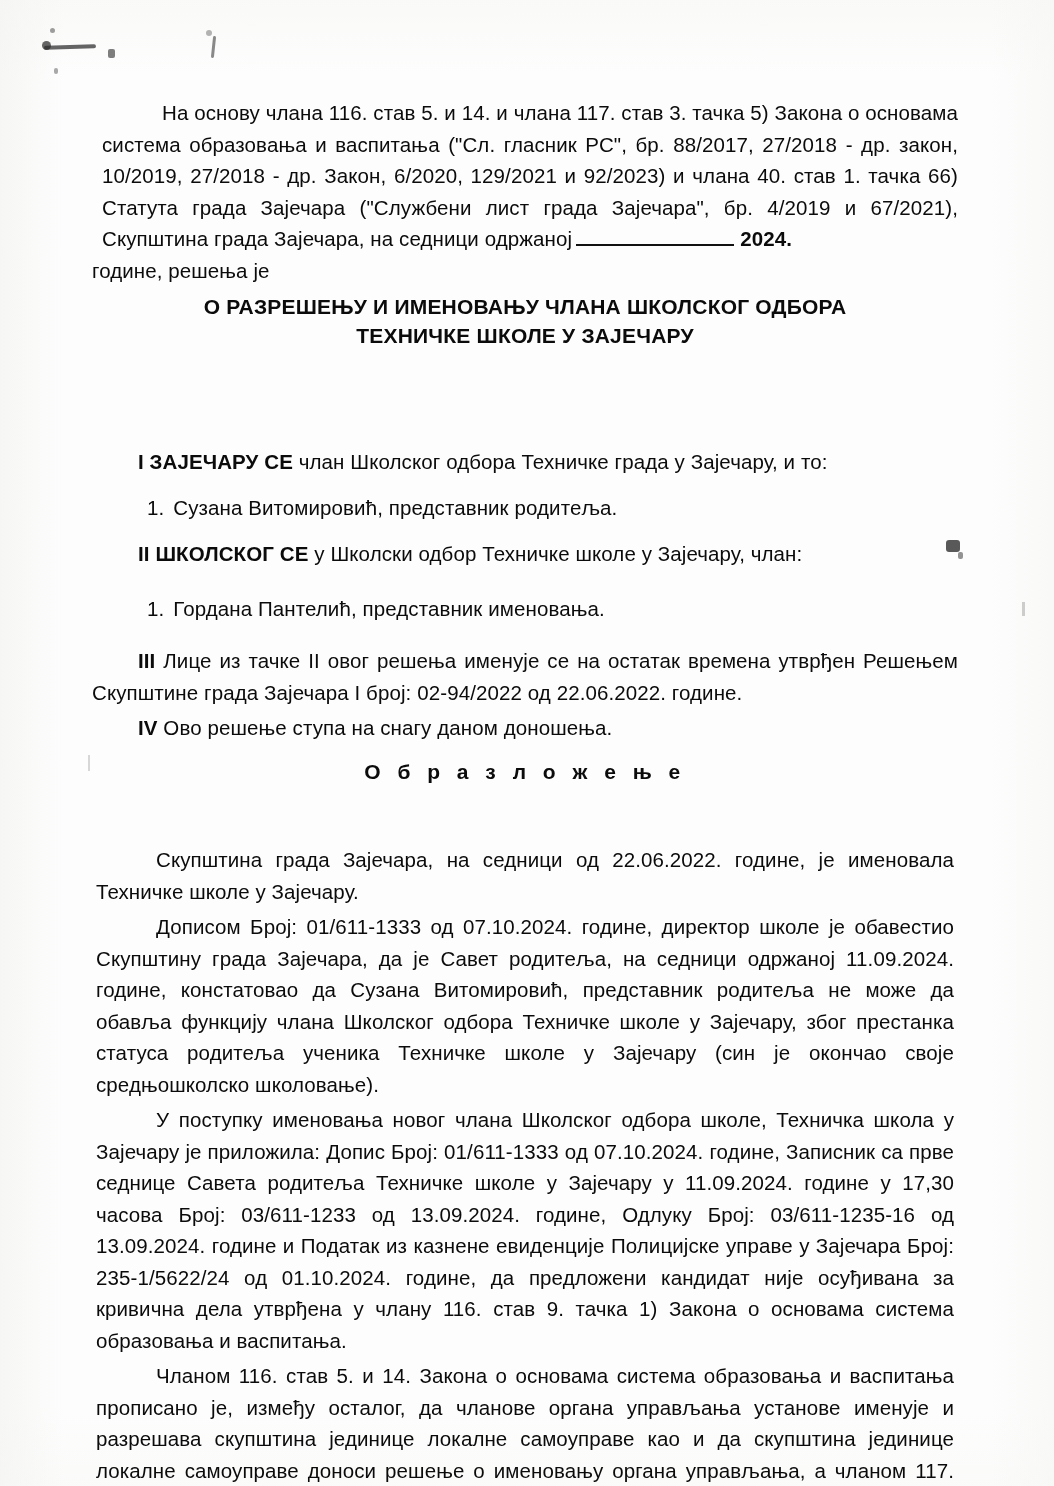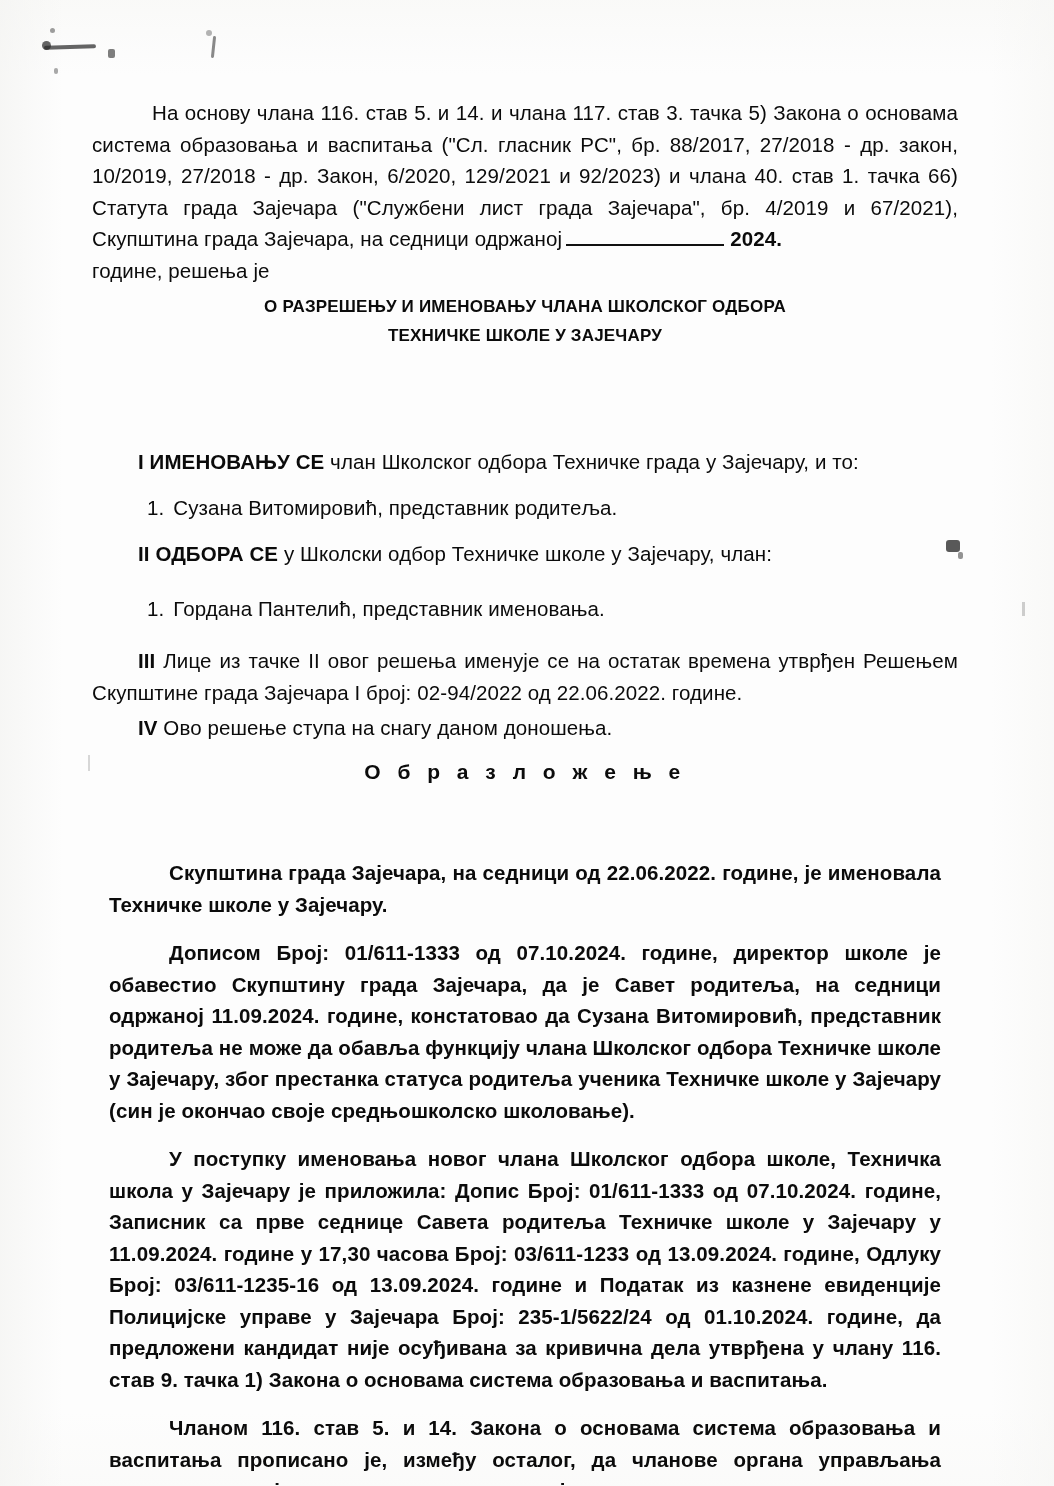"На основу члана 116. став" p.indent { margin-left: none -> 10px }
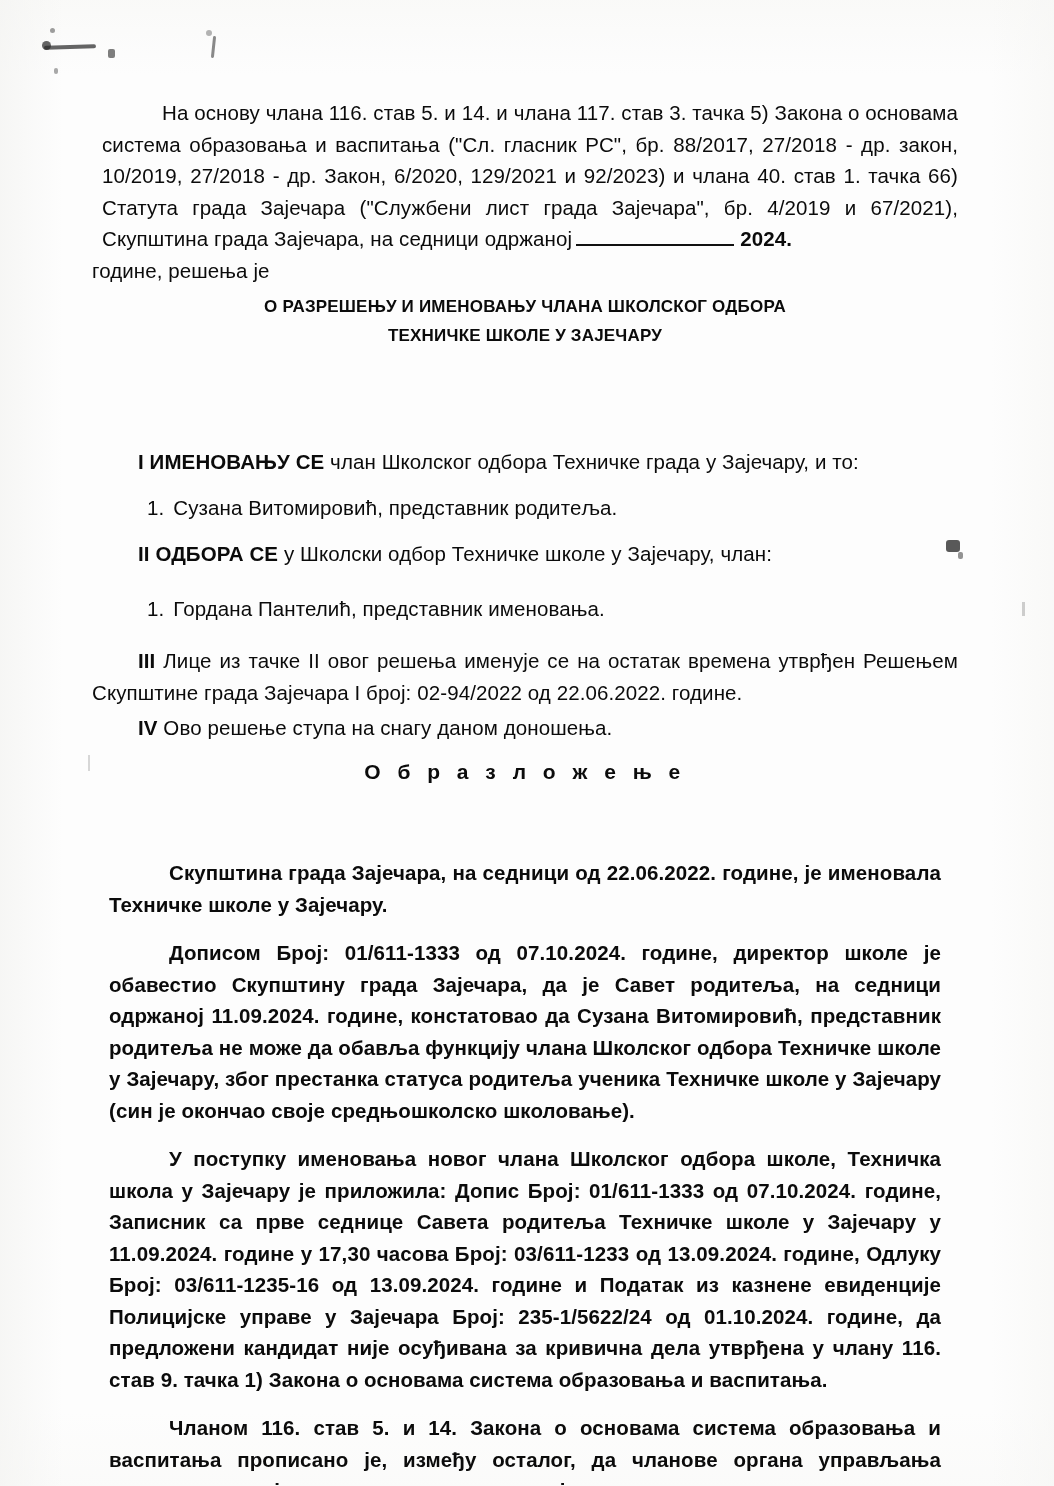"О РАЗРЕШЕЊУ И ИМЕНОВАЊУ ЧЛАНА" .title-sub { font-size: 17px -> 21px }
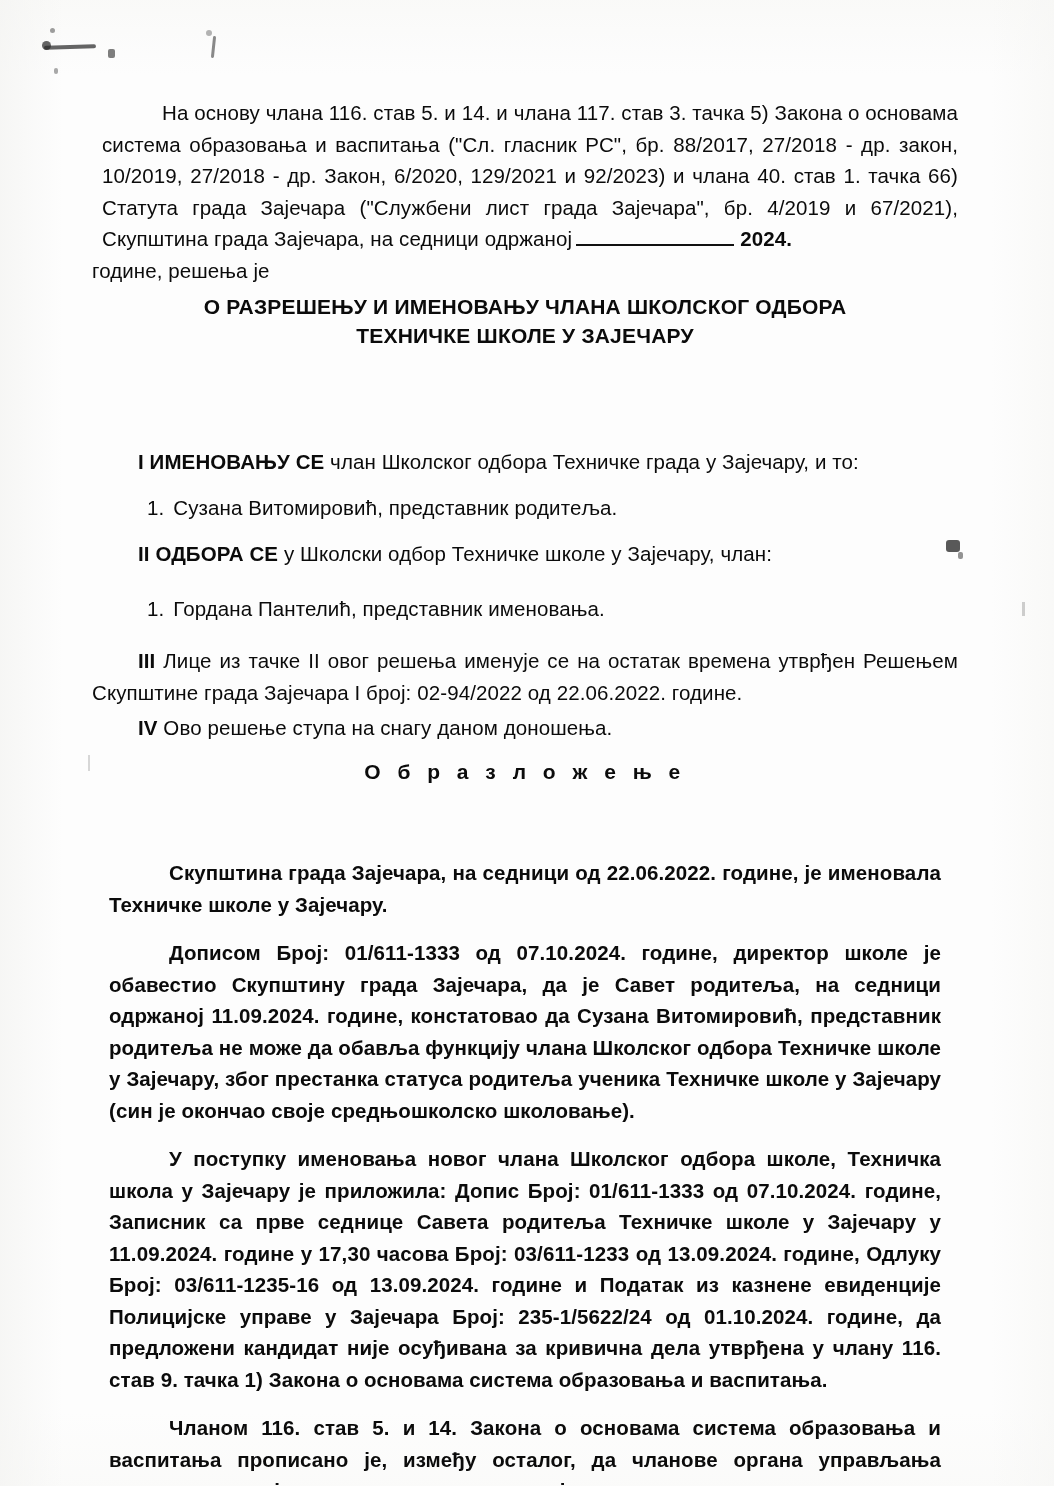"I ИМЕНОВАЊУ СЕ" span.b { text: ИМЕНОВАЊУ -> ЗАЈЕЧАРУ }
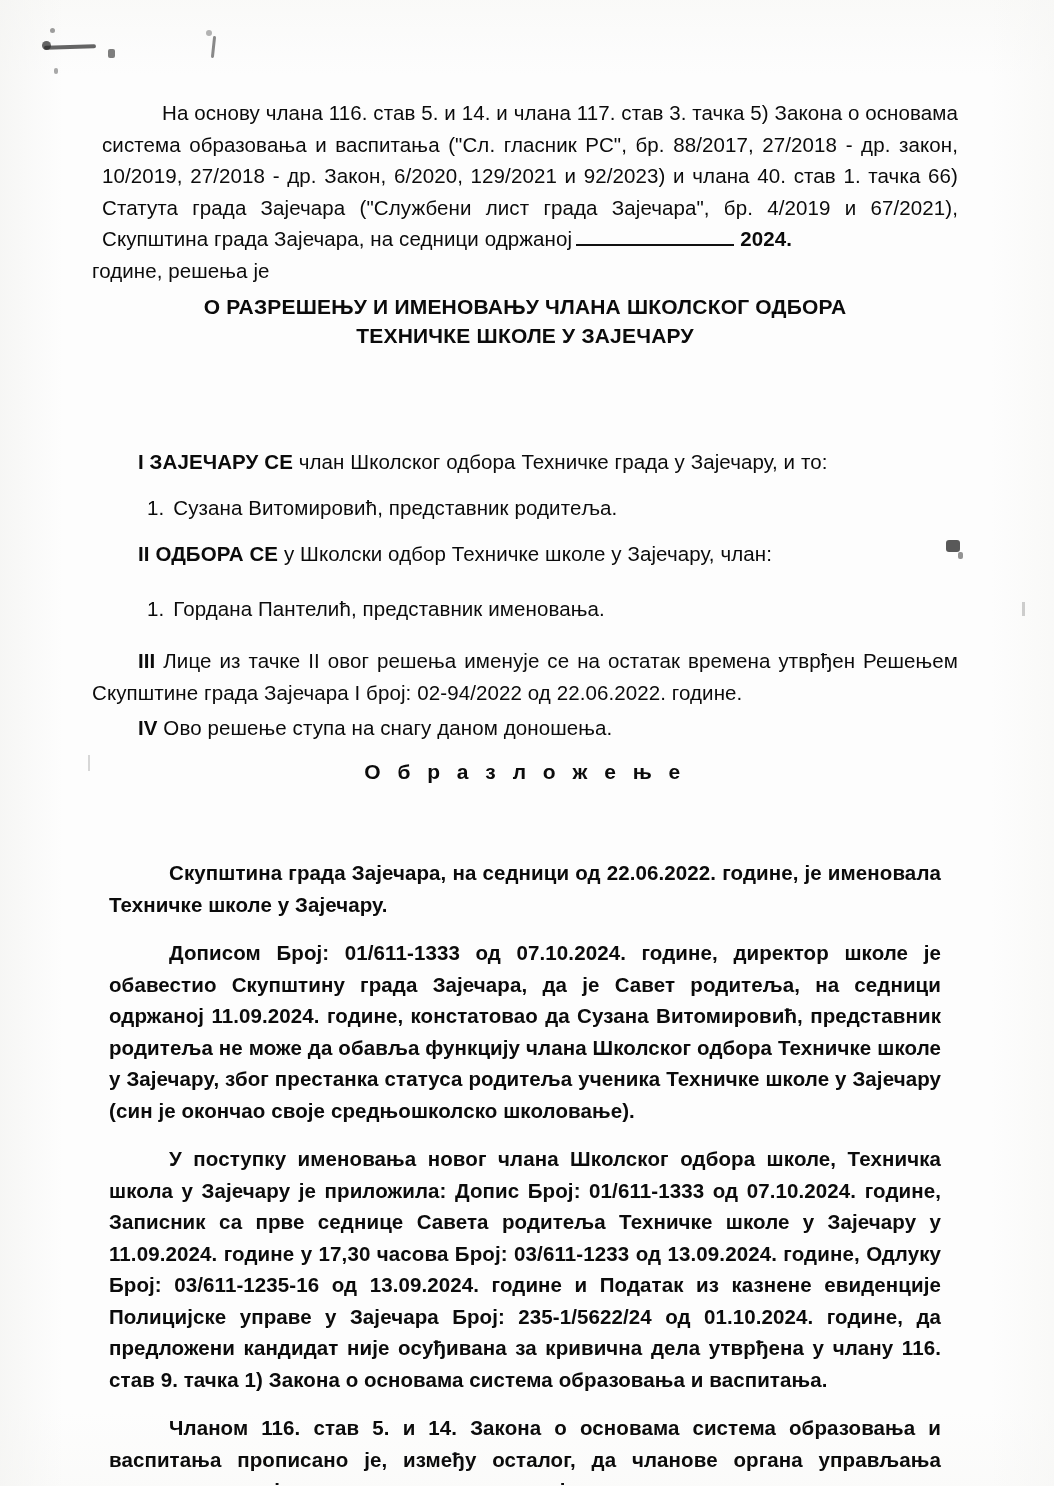"II ОДБОРА СЕ" span.b { text: ОДБОРА -> ШКОЛСКОГ }
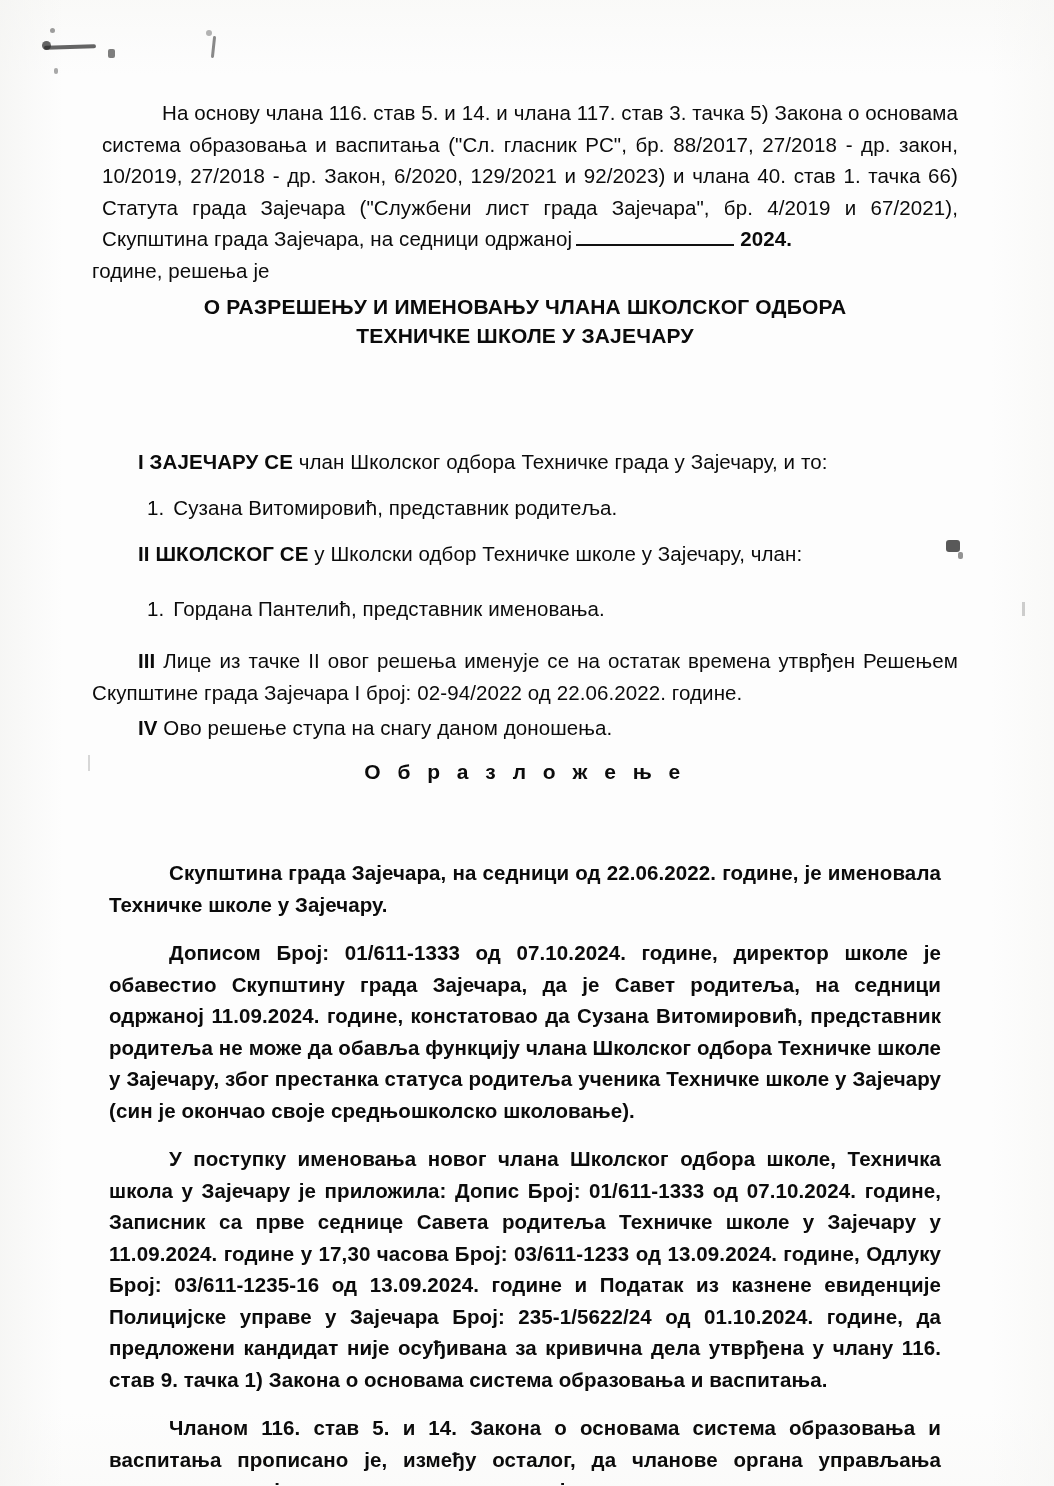"Скупштина града Зајечара, на седници" .reasoning p { font-weight: bold -> none; margin: 17px -> 4px }
